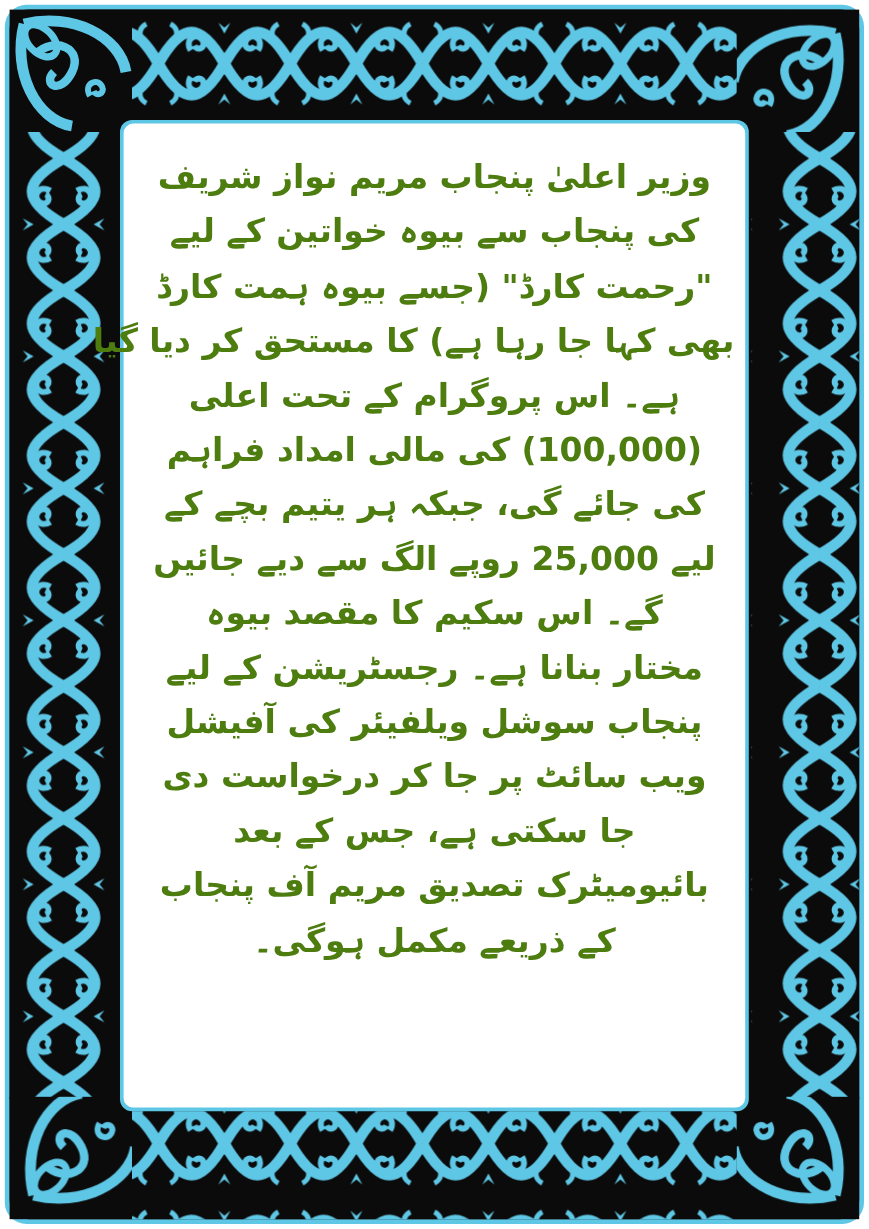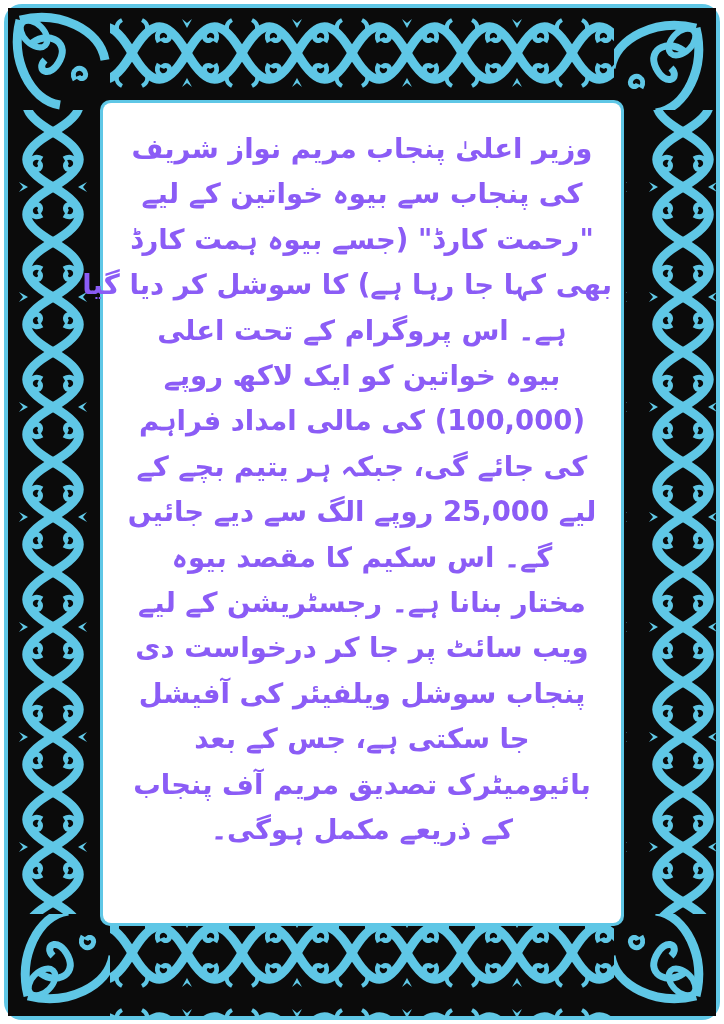"وزیر اعلیٰ پنجاب مریم نواز" .text { color: #8b5cf6 -> #4d7c0f }
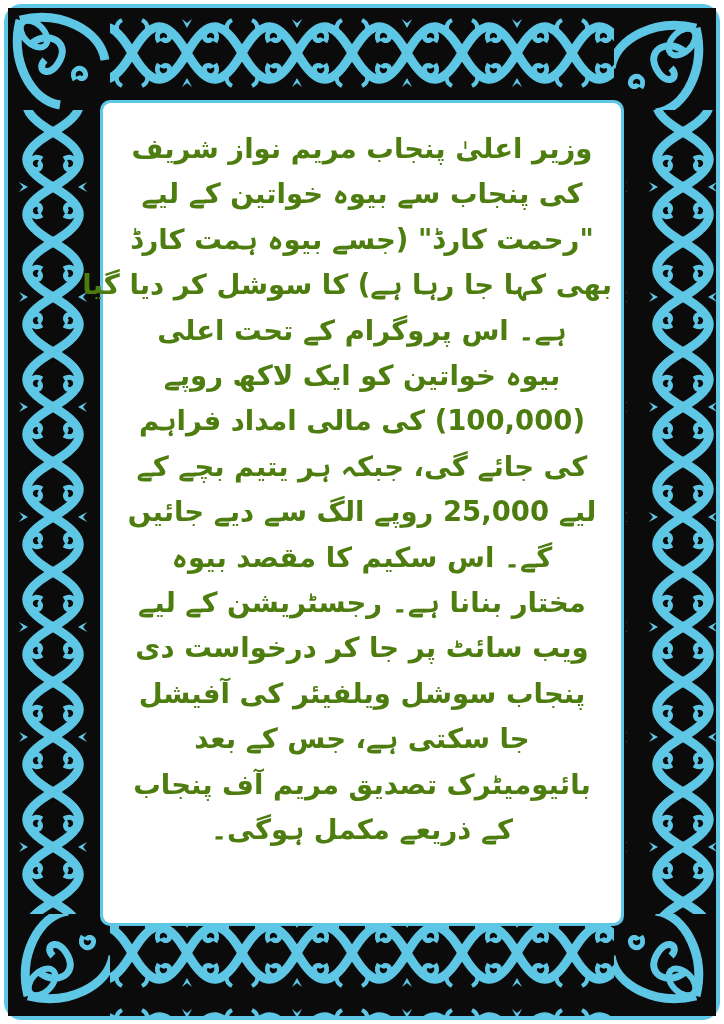"بھی کہا جا رہا ہے)" span.line { text: سوشل -> مستحق }
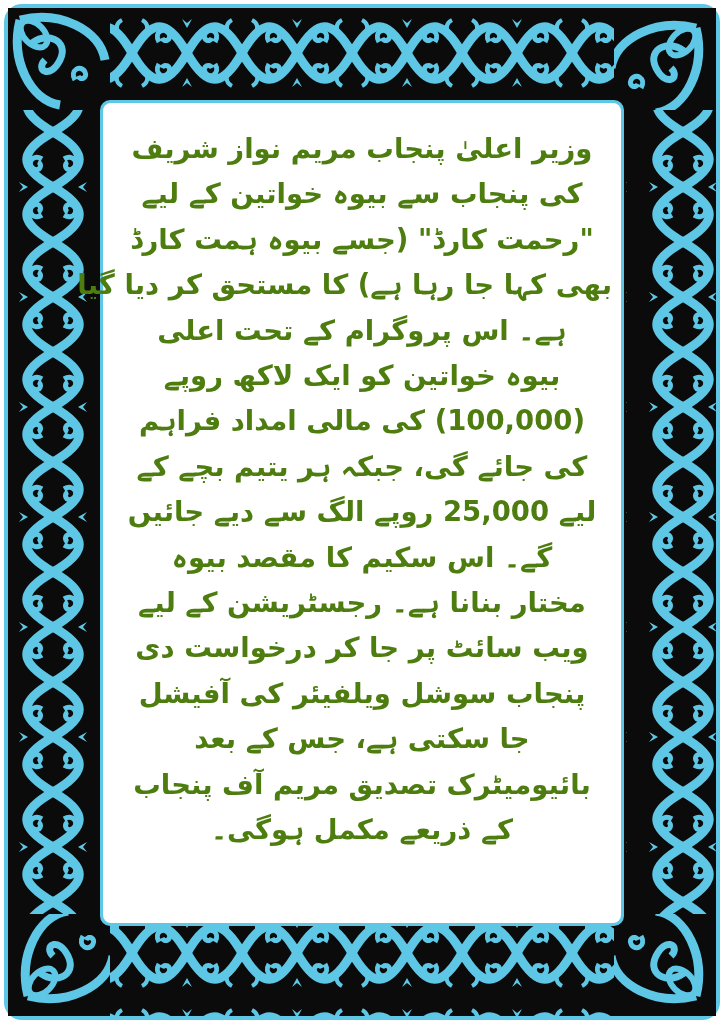"بیوہ خواتین کو ایک لاکھ" span.line { html: <span>بیوہ خواتین کو ایک لاکھ روپے</span> -> none }
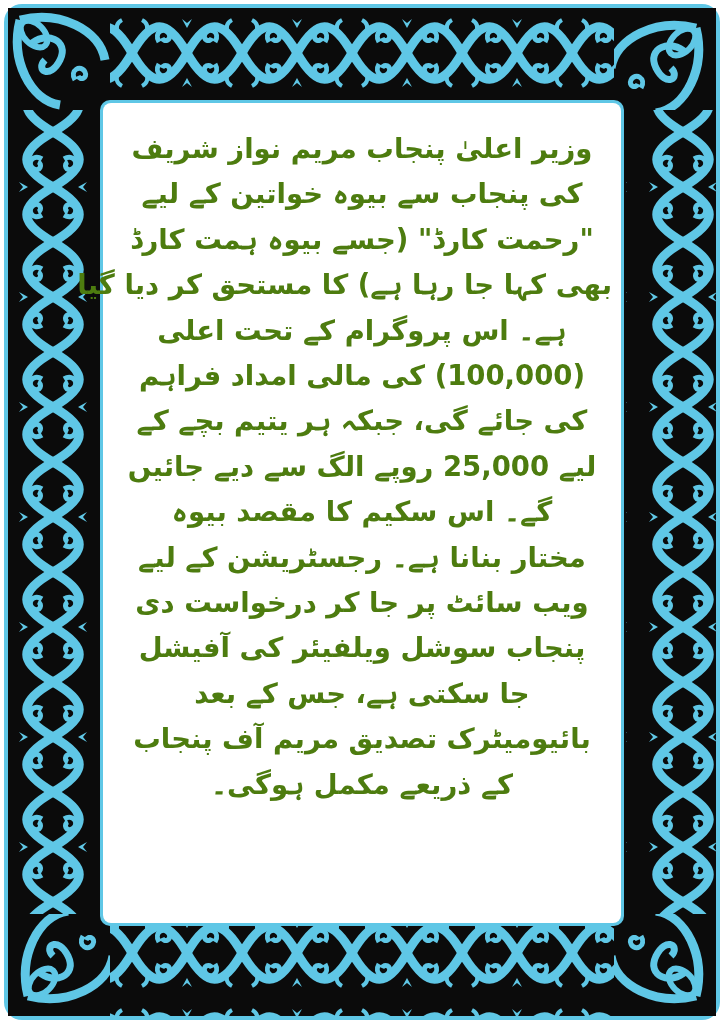"ویب سائٹ پر جا کر" span.line { order: before "پنجاب سوشل ویلفیئر کی آفیشل" -> after "پنجاب سوشل ویلفیئر کی آفیشل" }
